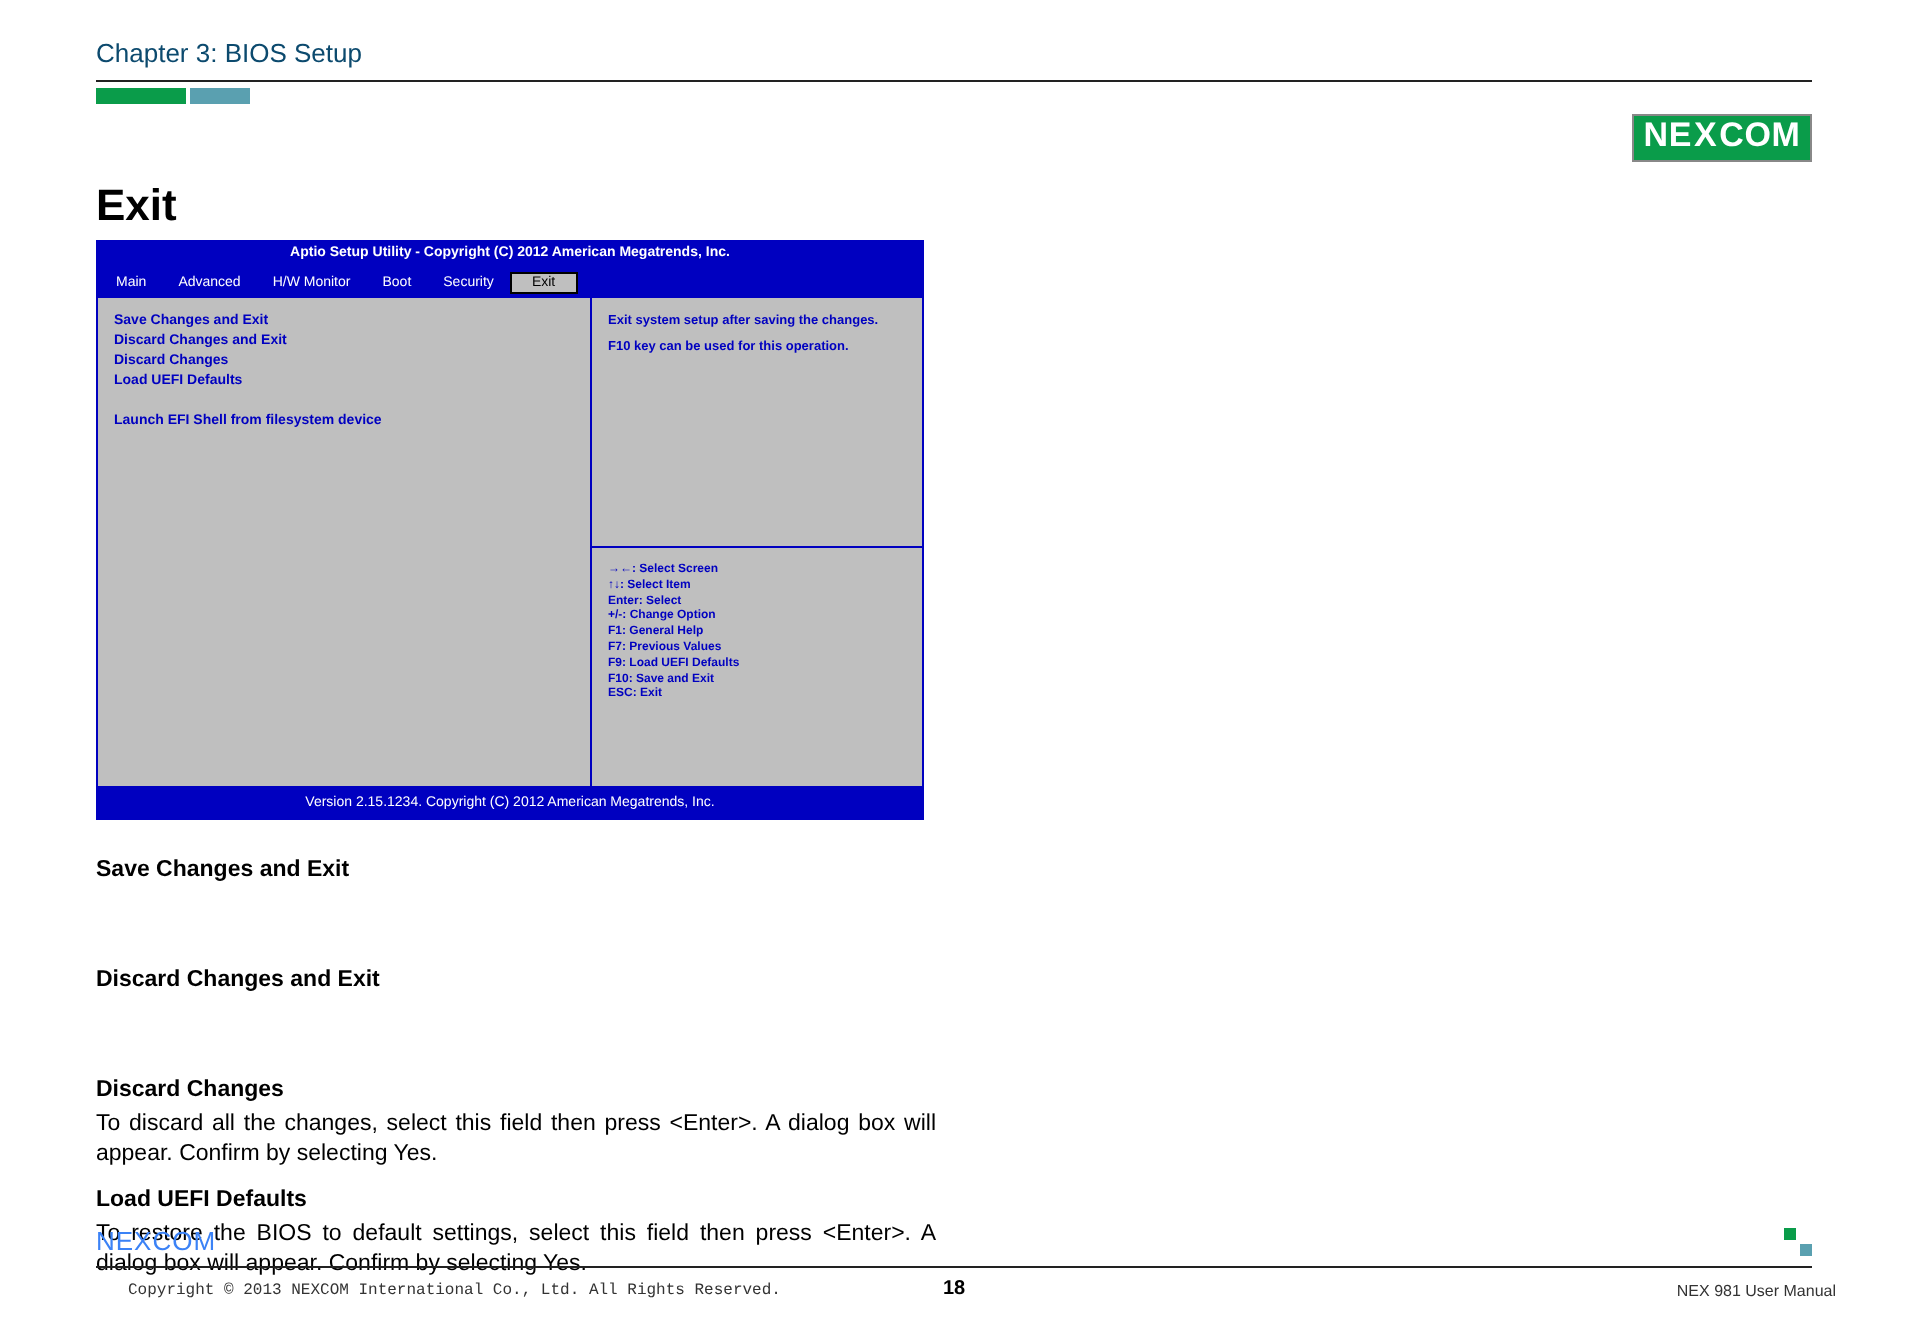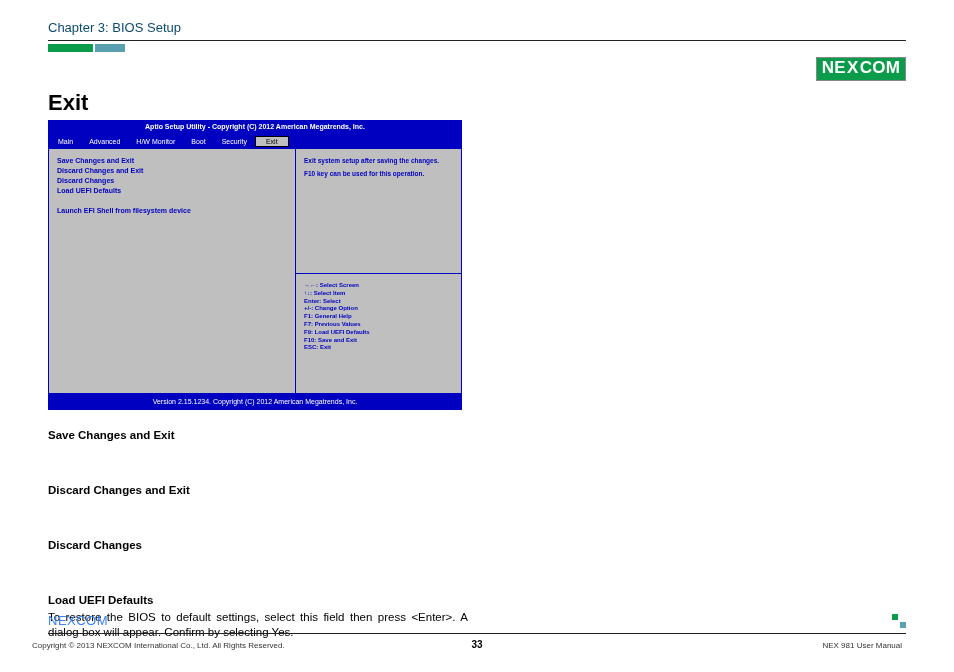"To discard all the changes," p { html: none -> <p>To discard all the changes, select this field then press &lt;Enter&gt;. A dialog box will appear. Confirm by selecting Yes.</p> }
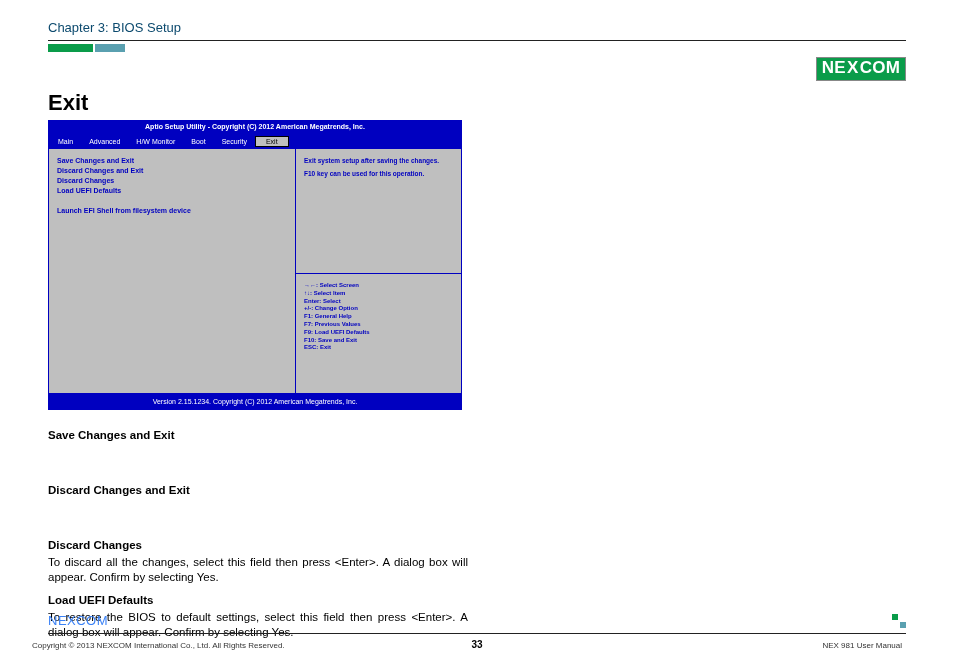"Copyright © 2013 NEXCOM International" .copyright { font-family: none -> Liberation Mono, monospace; left: 32px -> 64px }
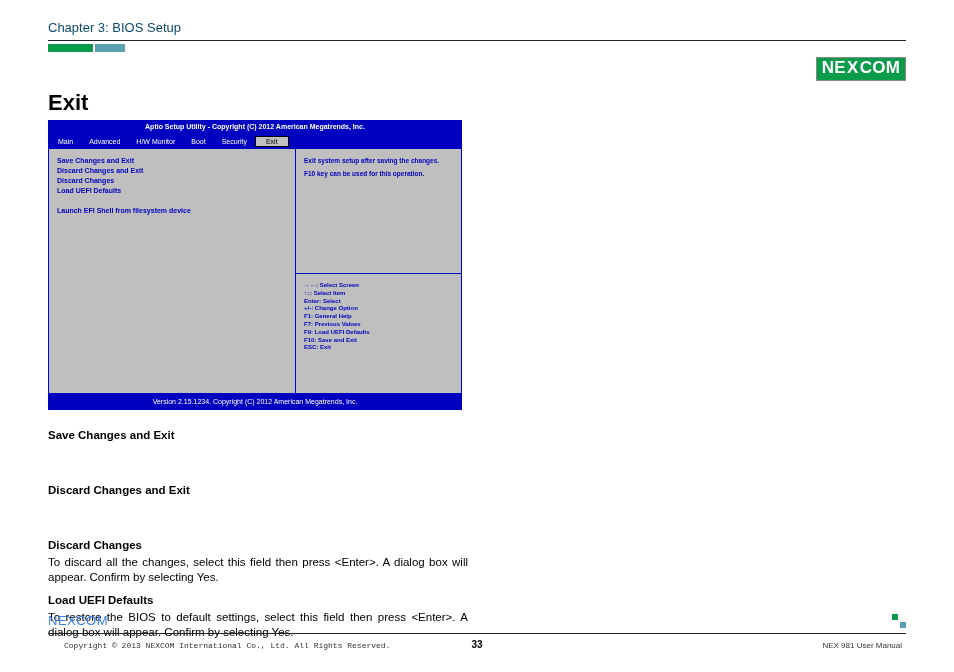"33" div.page-num { text: 33 -> 18 }
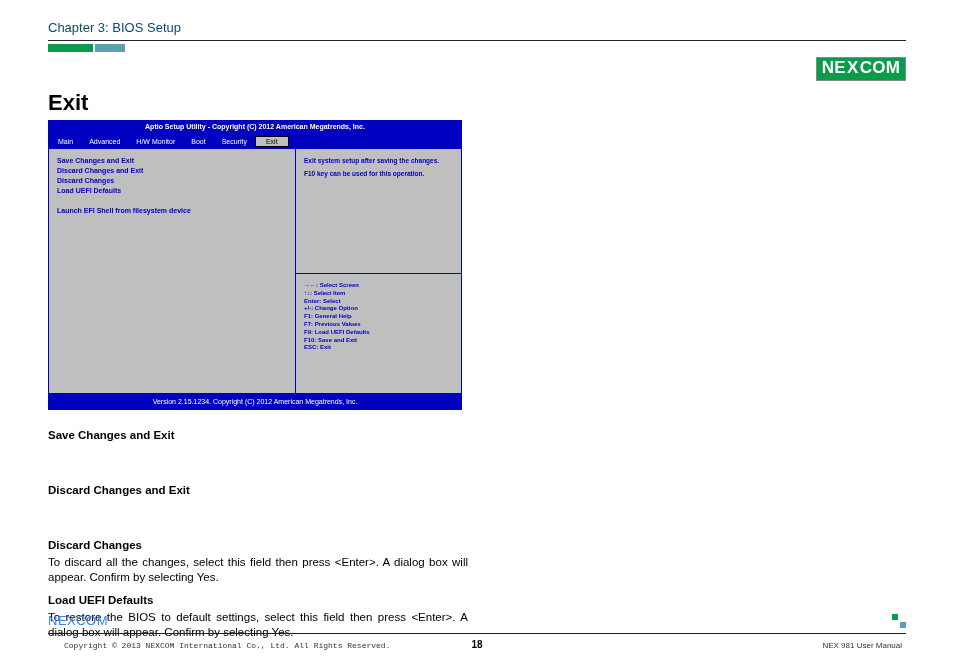"NEX 981 User Manual" .manual-name { right: 52px -> 36px }
